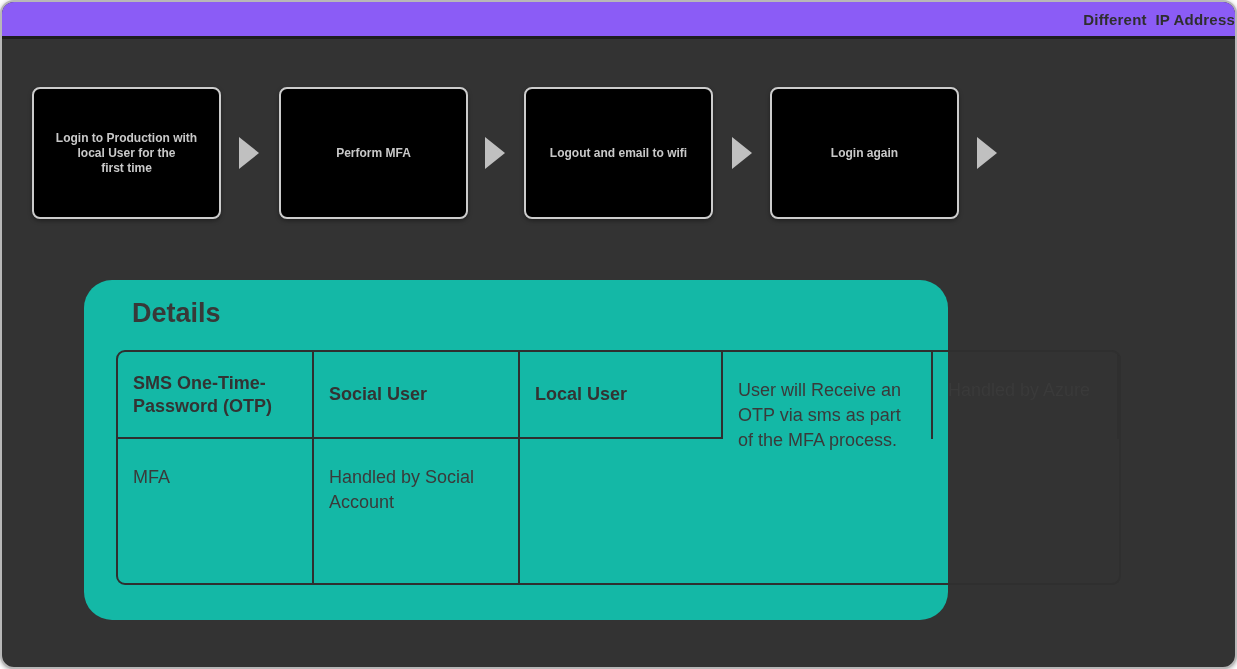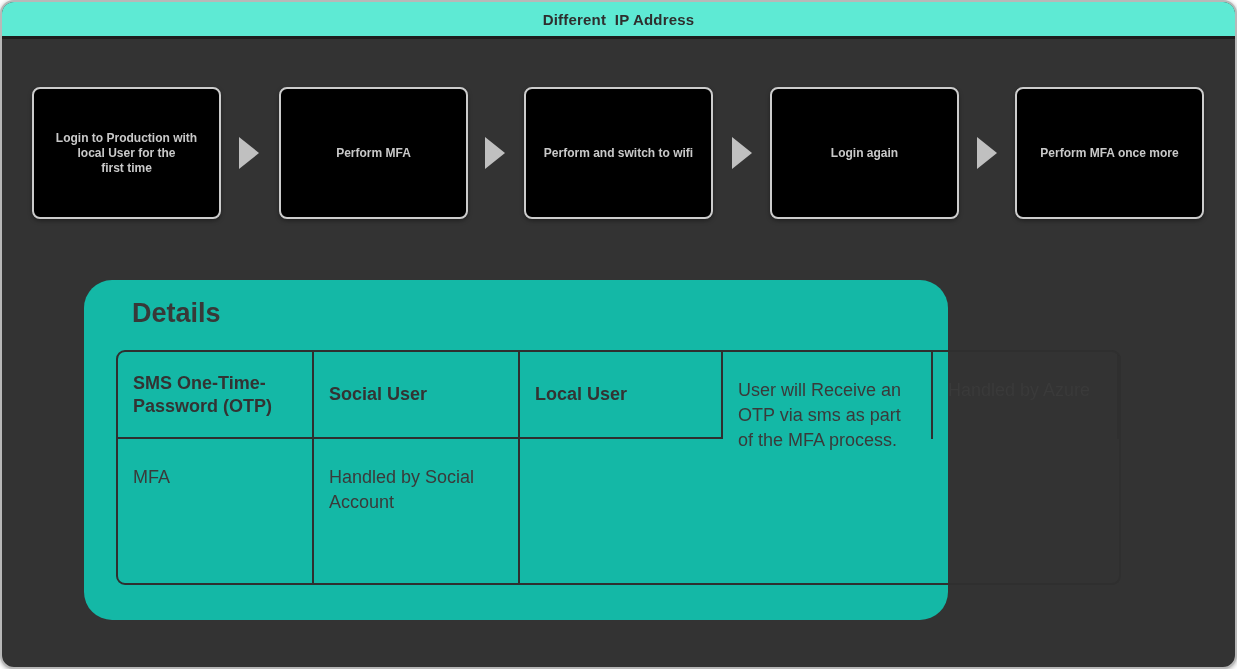"Different IP Address" .titlebar { background: #5eead4 -> #8b5cf6; justify-content: center -> flex-end }
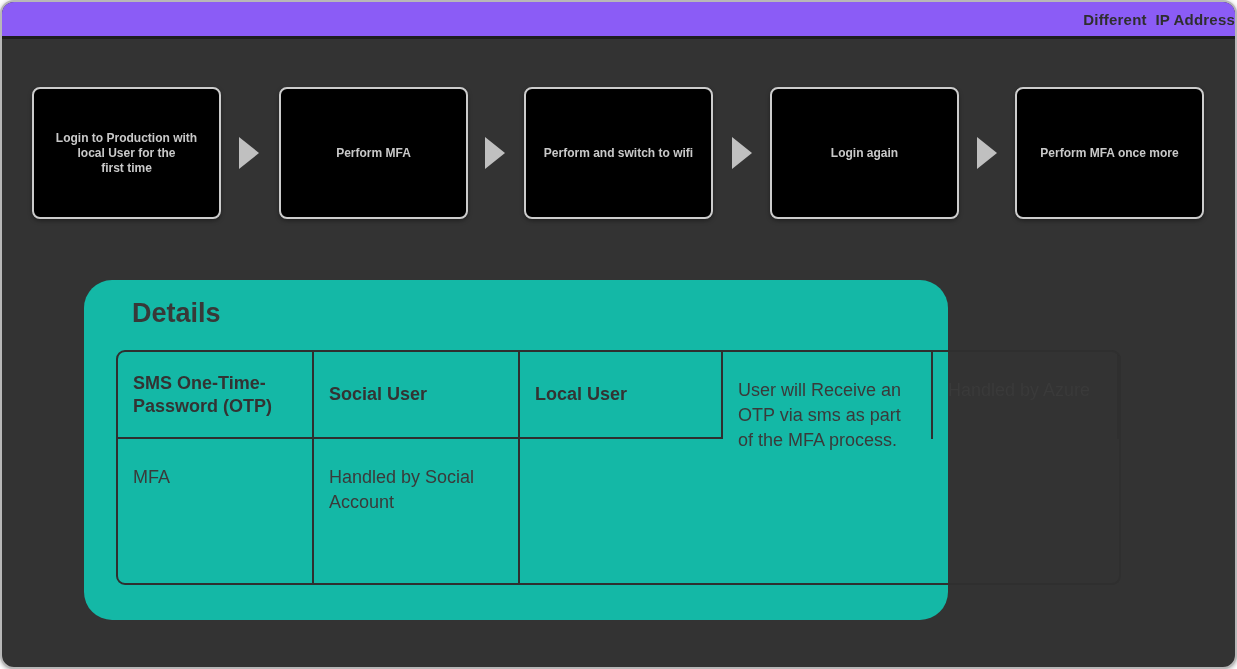"Perform and switch to wifi" span.label { text: Perform and switch -> Logout and email }
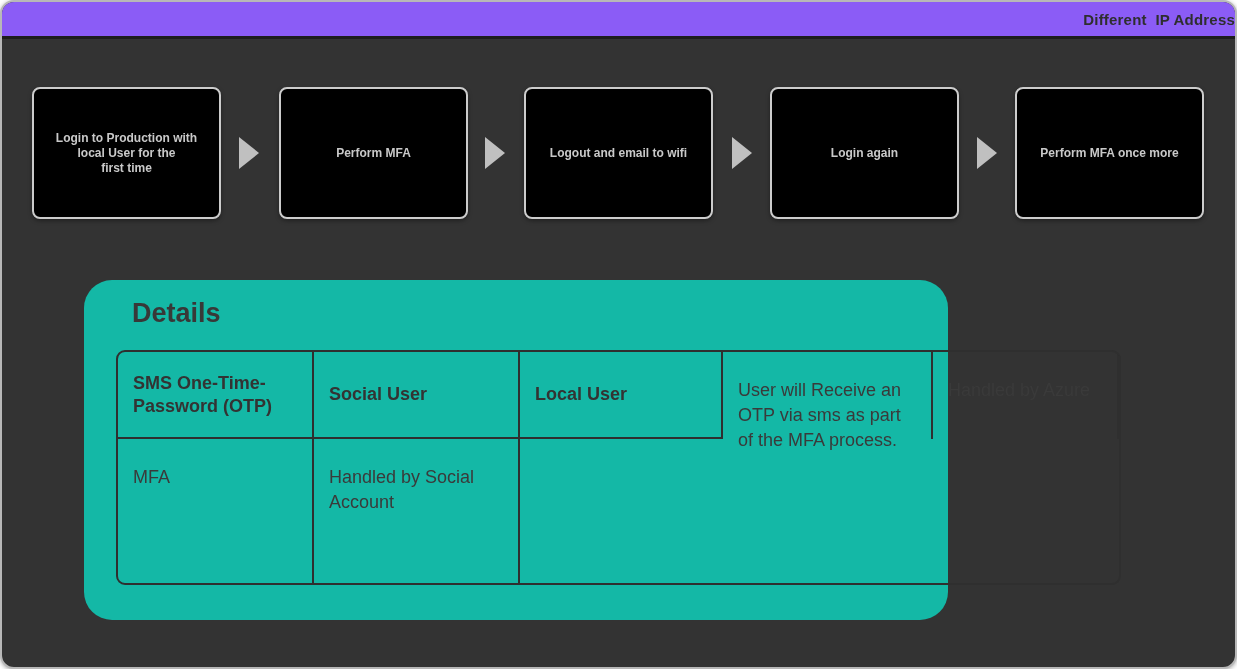"Perform MFA once more" div.flow-box { html: <div> <span>Perform MFA once more</span> </div> -> none }
